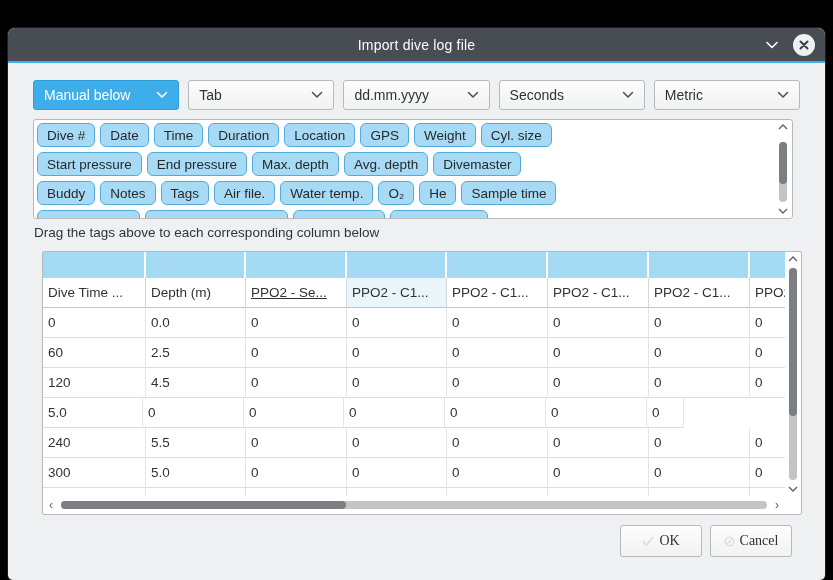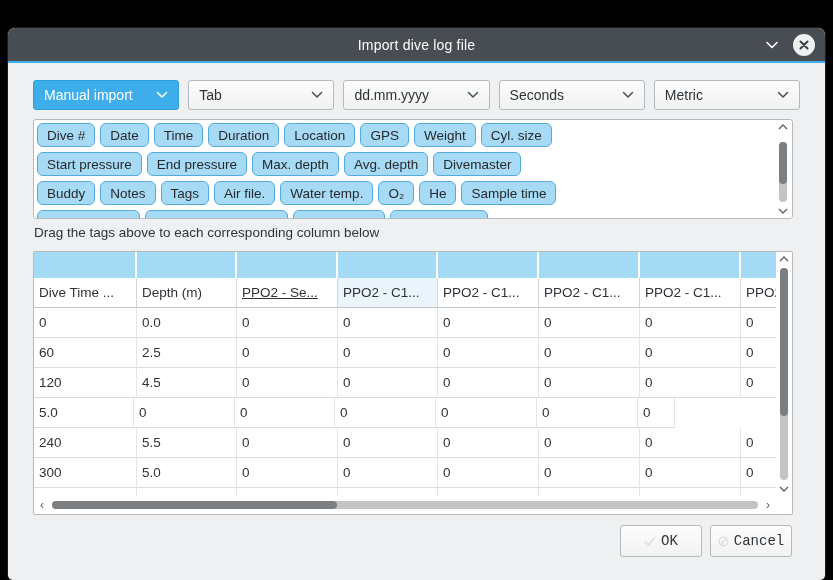"Manual import" span.lbl { text: import -> below }
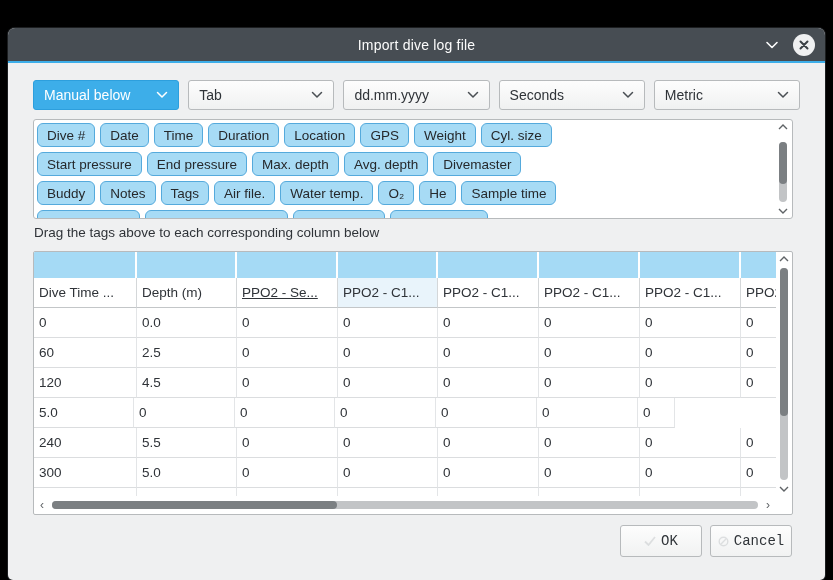"Dive Time ..." .tablebox { left: 25px -> 34px }
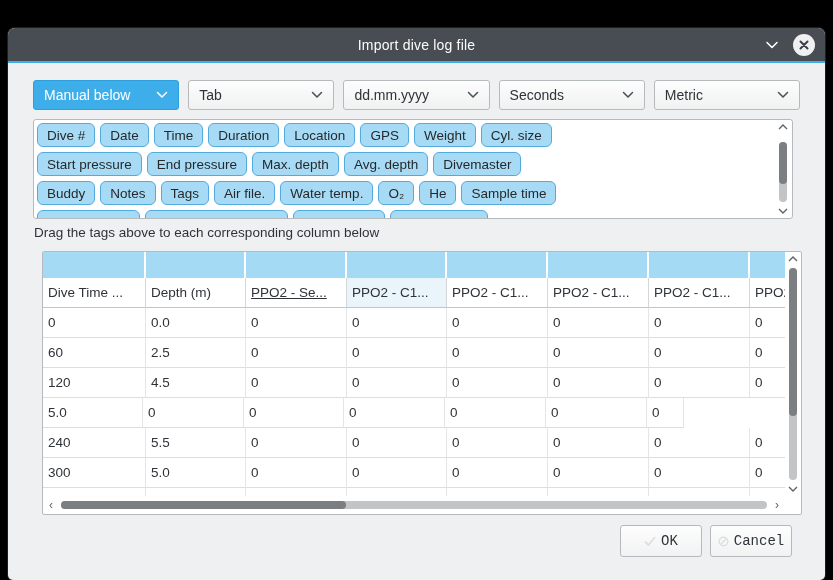"OK" .pushbtn { font-family: Liberation Mono, monospace -> Liberation Serif, serif }
